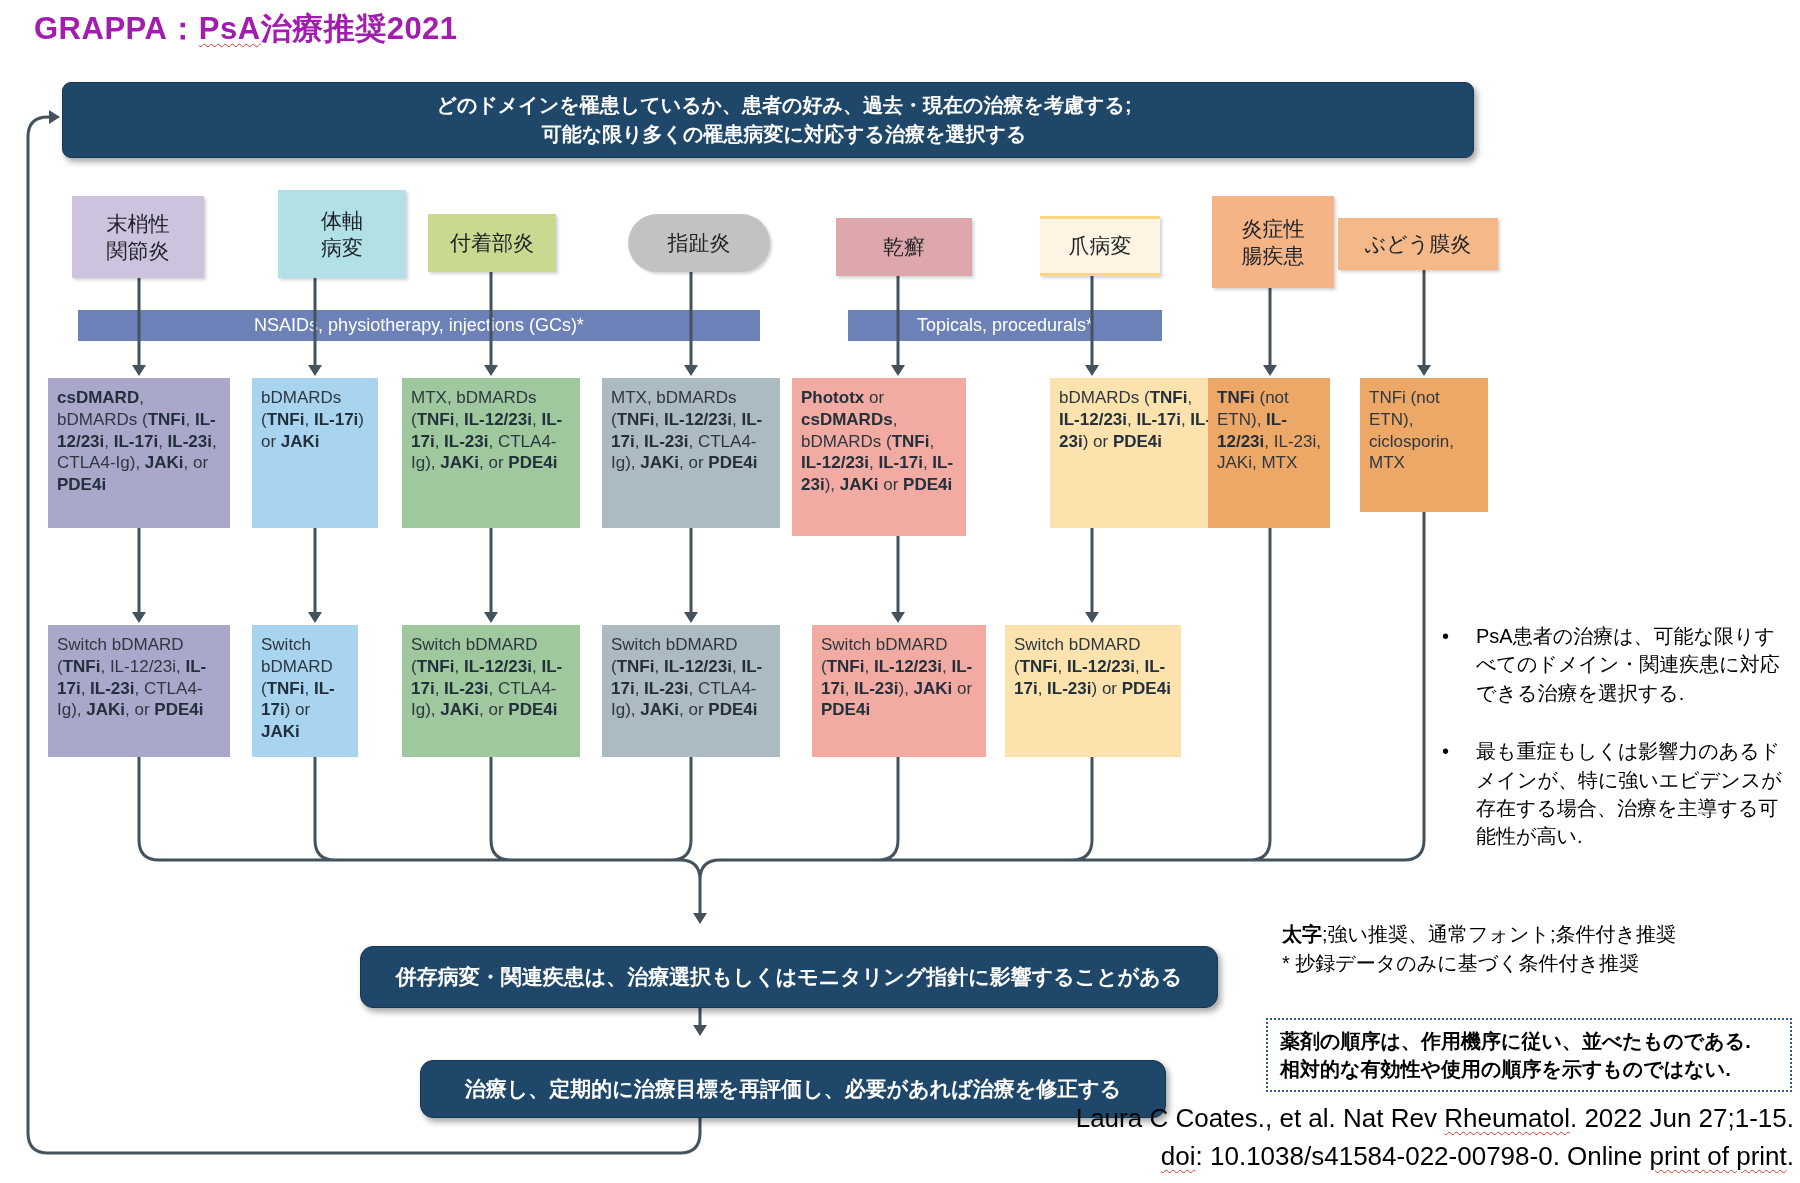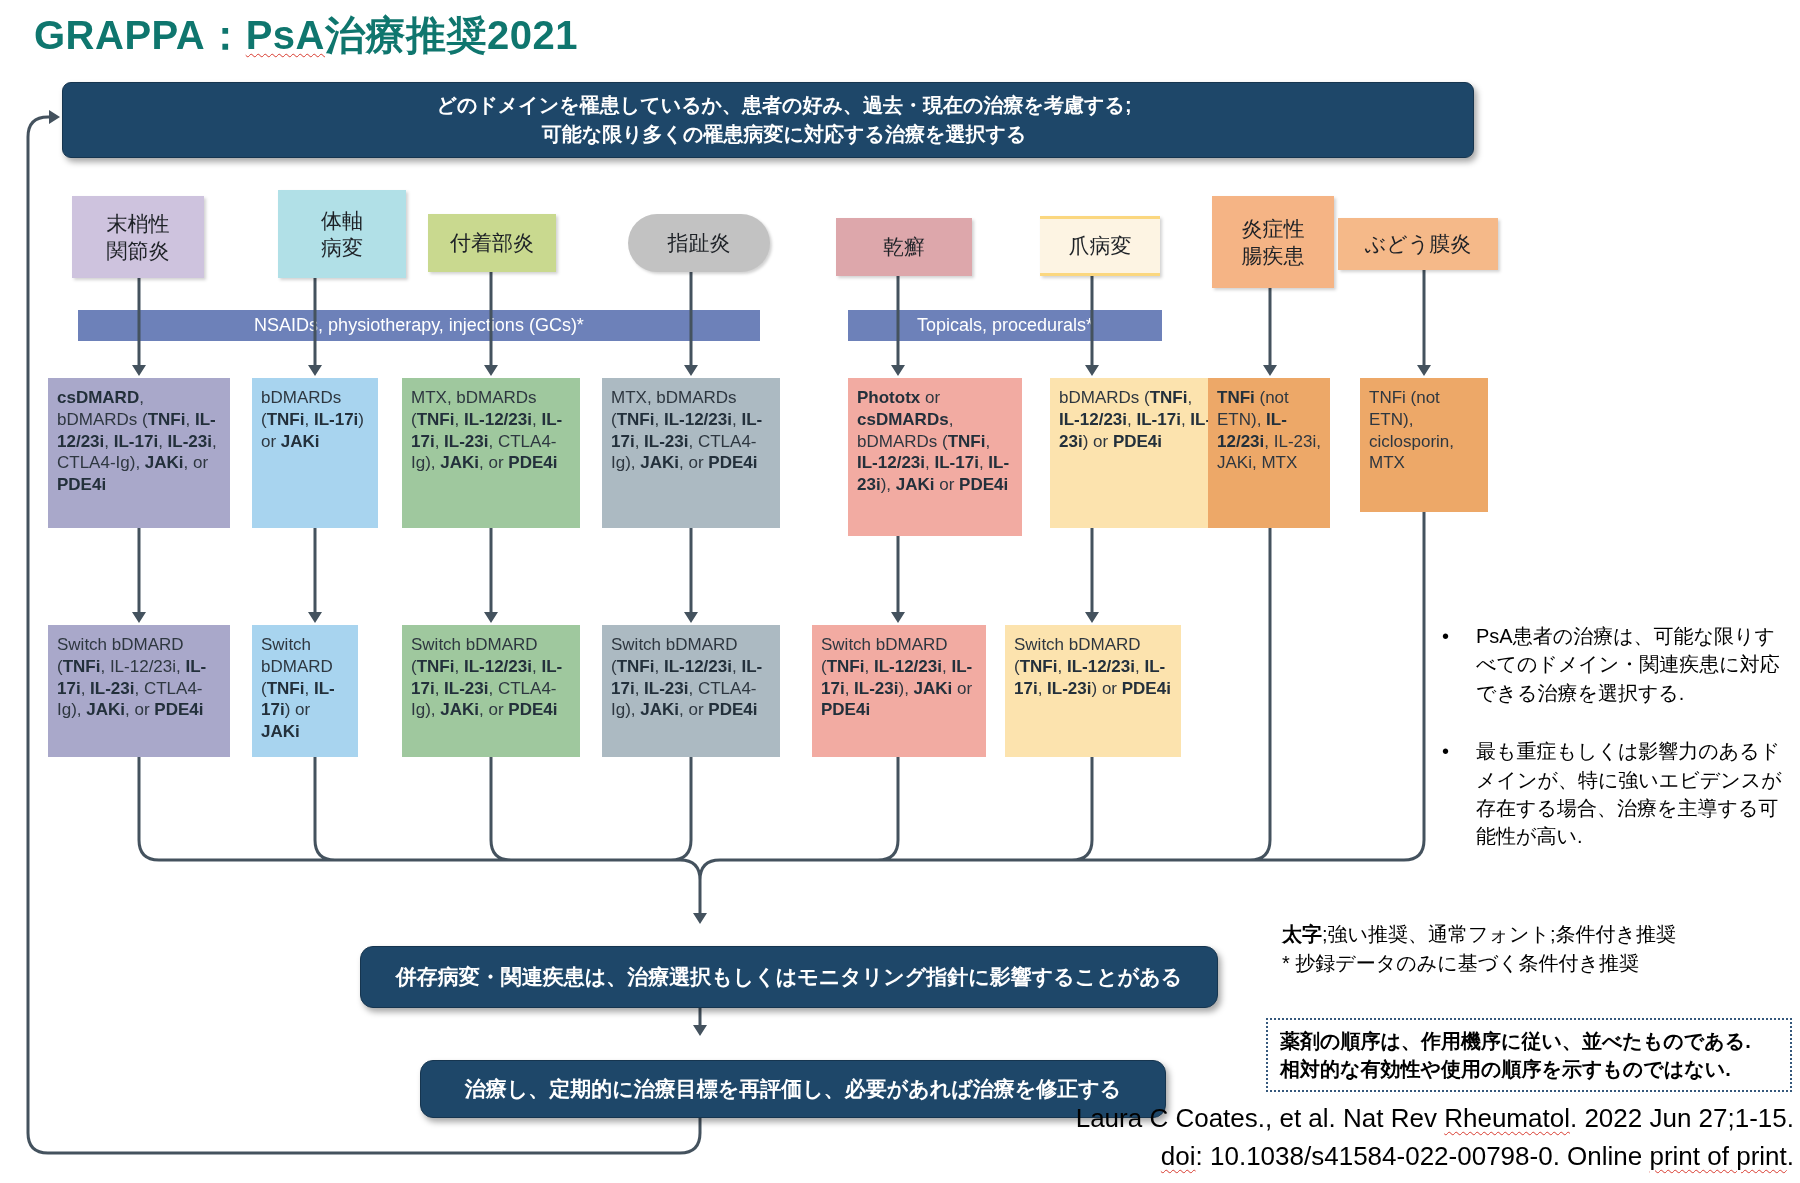"GRAPPA：PsA治療推奨2021" #title { color: #0f766e -> #a21caf; font-size: 40px -> 31px }
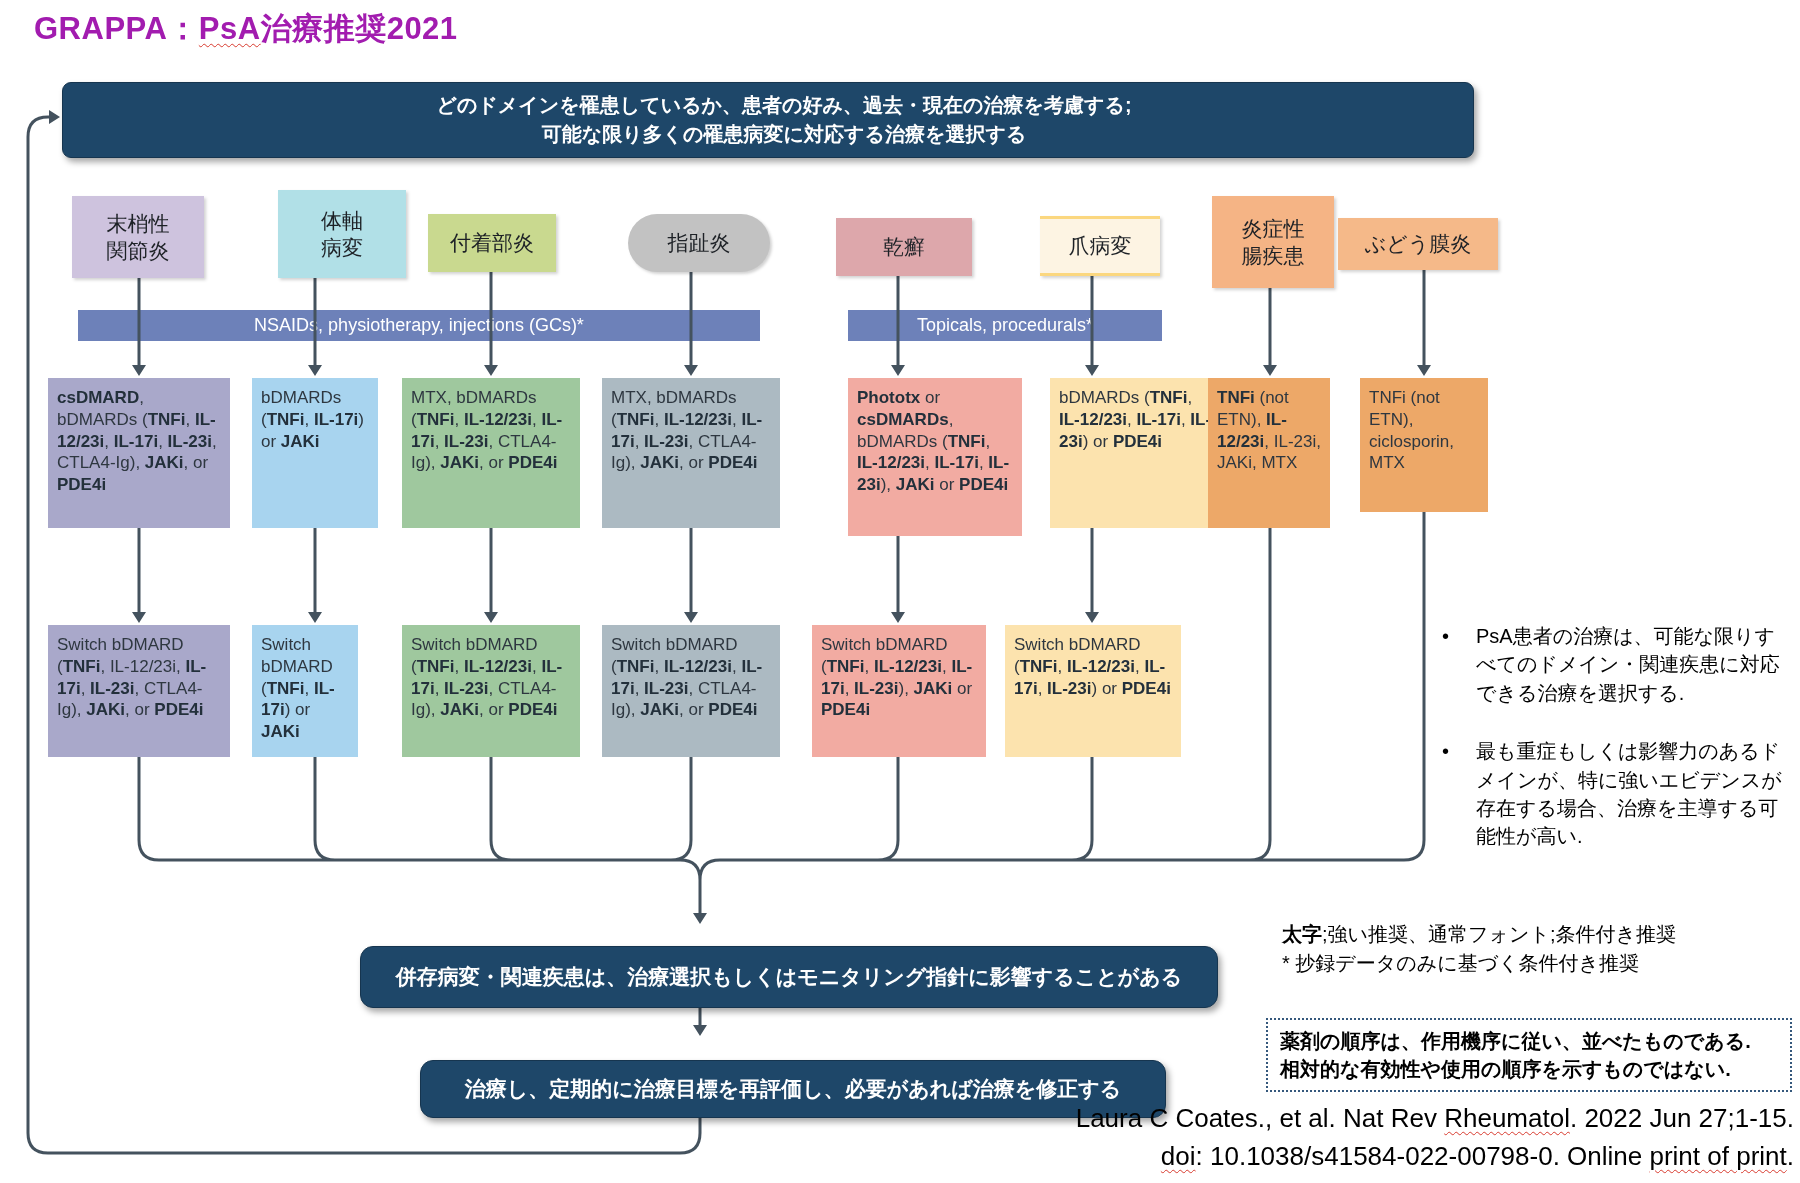"Phototx or csDMARDs, bDMARDs (TNFi," div.tx-box { left: 848px -> 792px }
